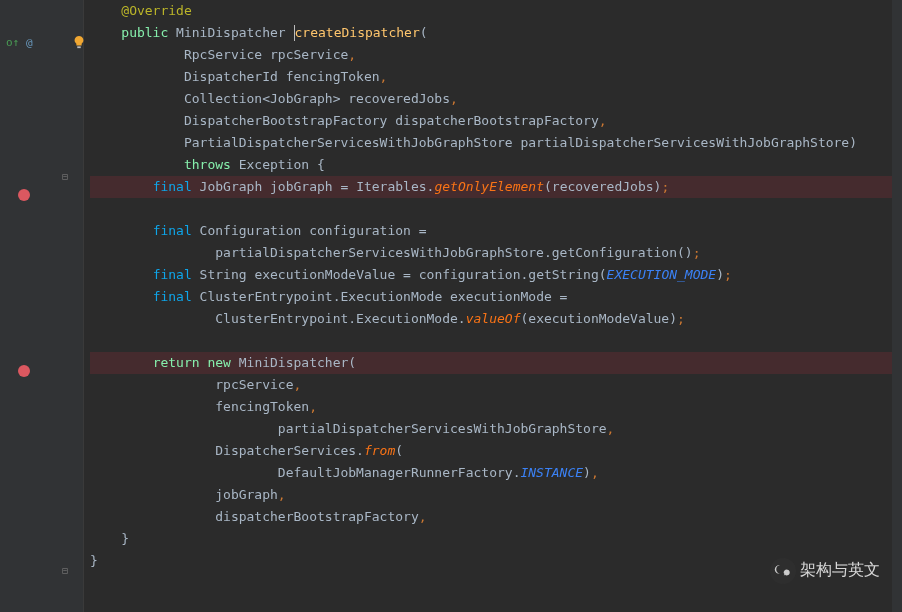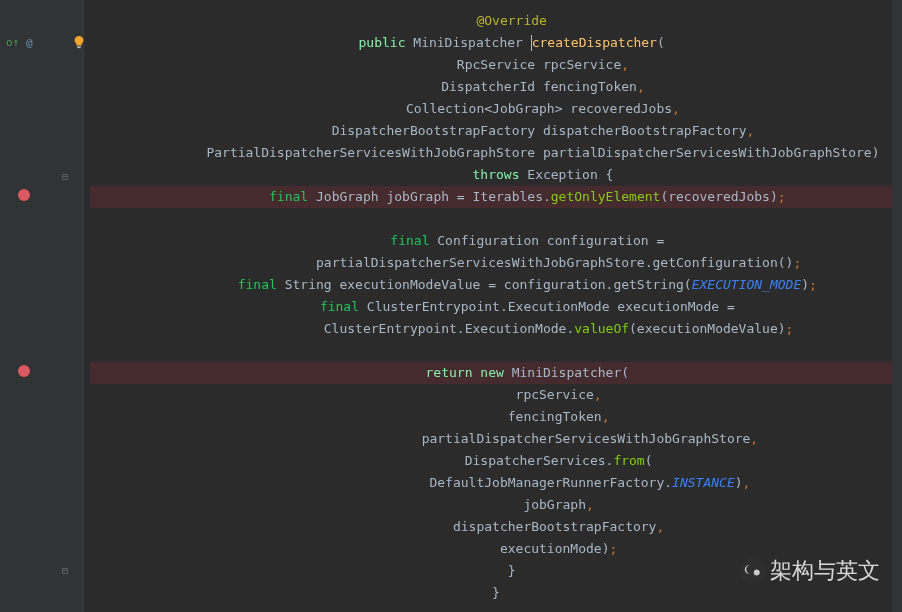"@Override" .code-area { padding-top: 10px -> none; text-align: center -> none }
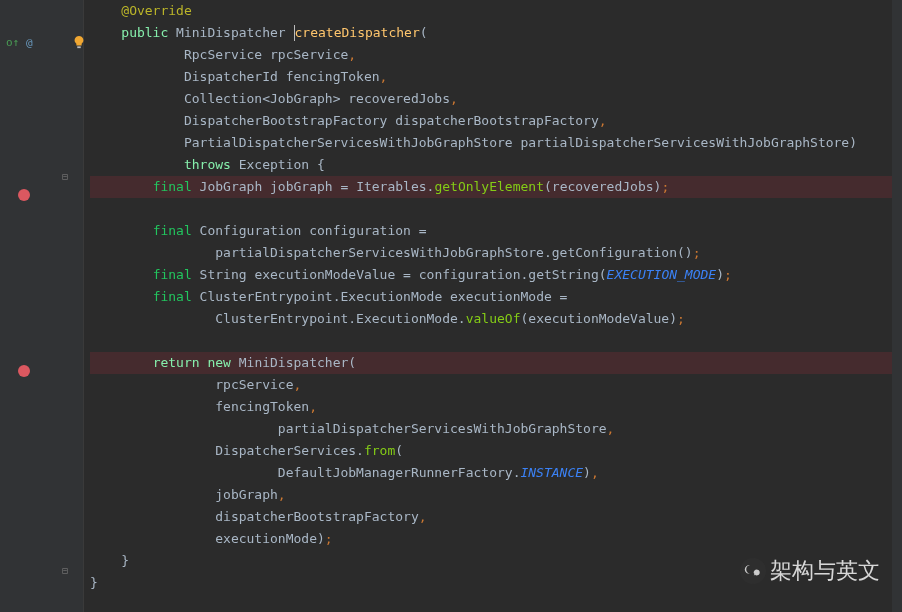"final" .kw-final { color: #22c55e -> #0ea5e9 }
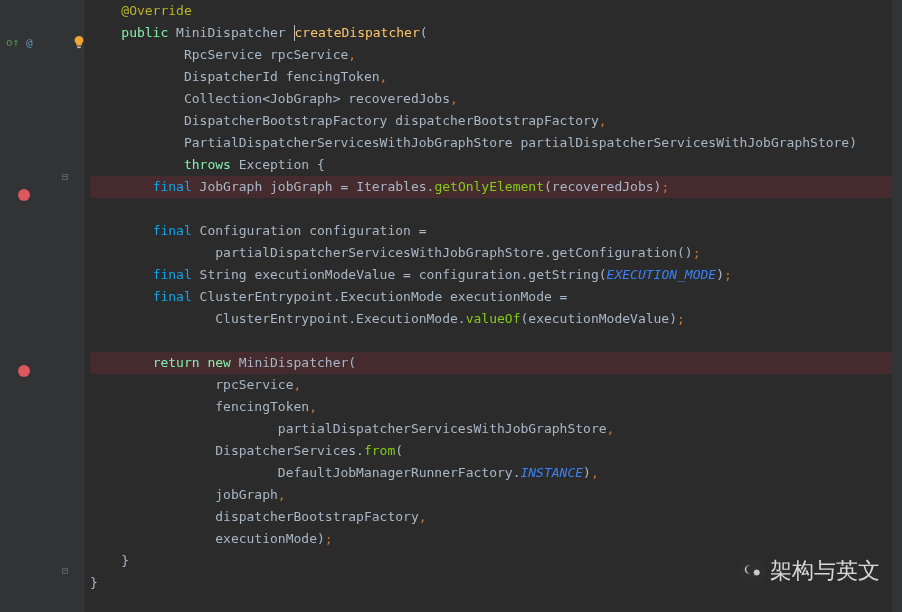"getOnlyElement" .static-m { color: #84cc16 -> #f97316; font-style: none -> italic }
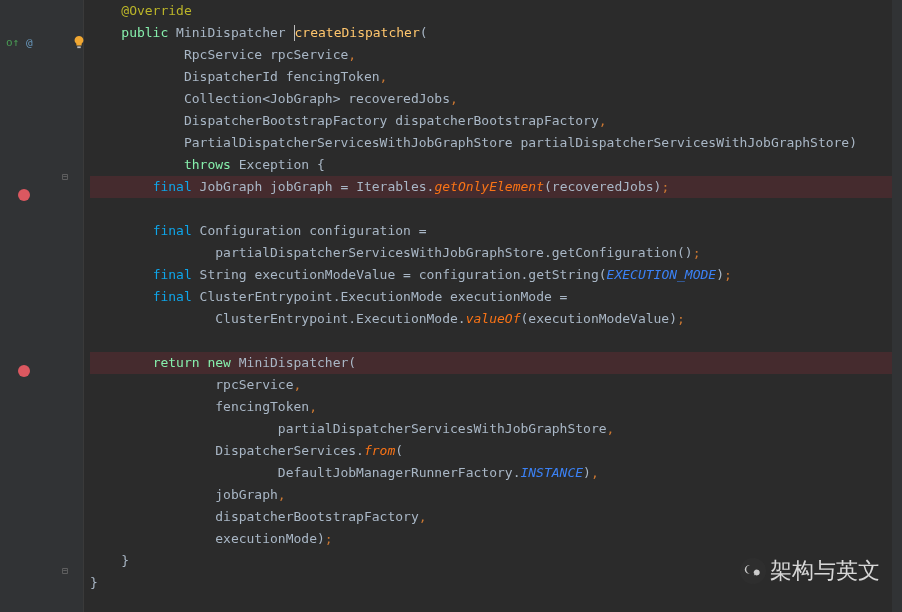"executionMode);" div.line { html: <div><span> executionMode)</span><span>;</span></div> -> none }
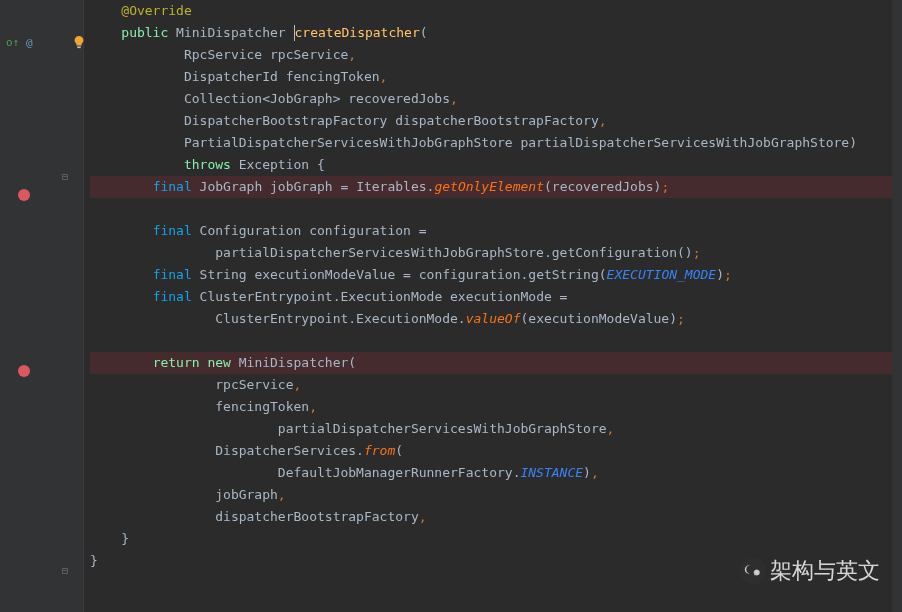"架构与英文" .watermark { font-family: Liberation Sans, sans-serif -> Liberation Mono, monospace; font-size: 22px -> 16px }
